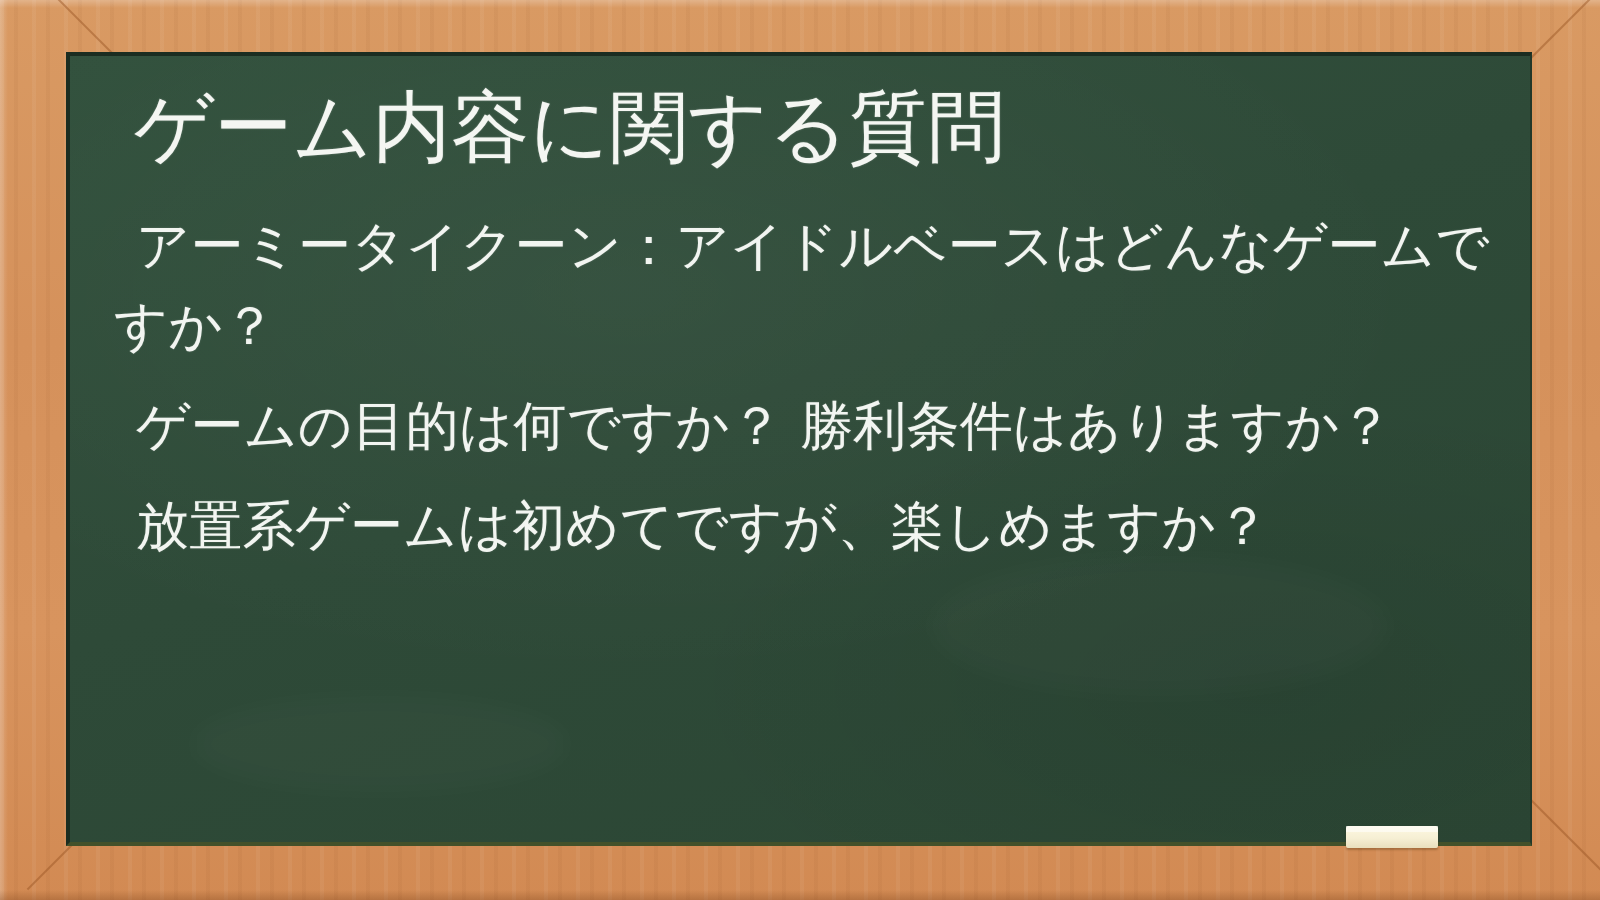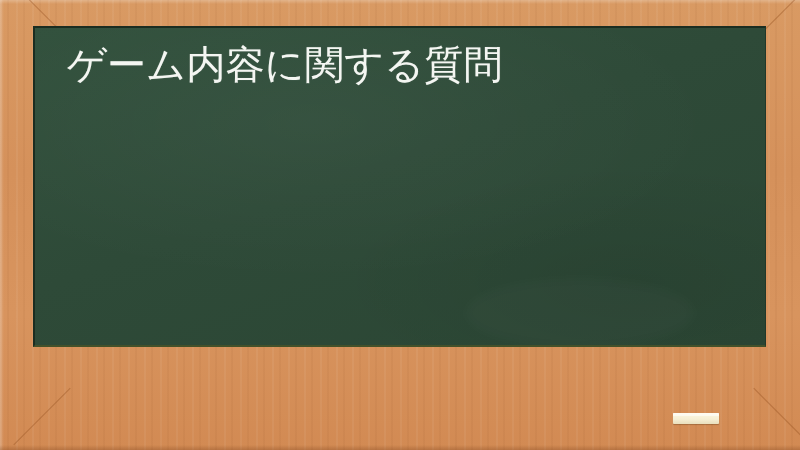"ゲーム内容に関する質問" #chalkboard-surface { height: 321px -> 397px }
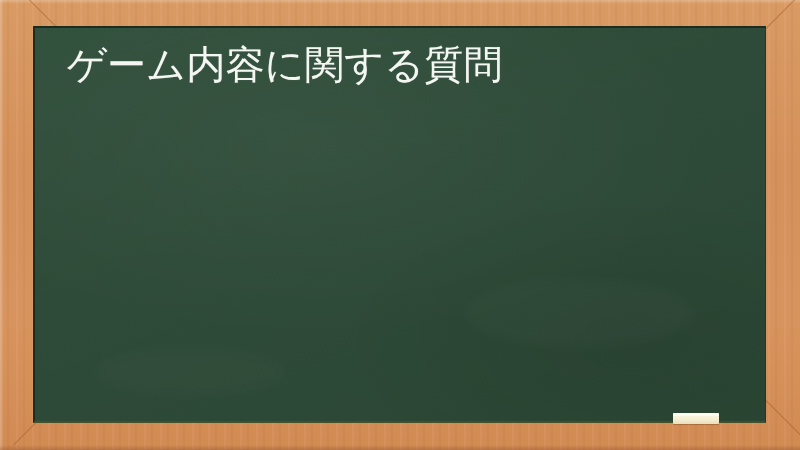"アーミータイクーン：アイドルベースはどんなゲームですか？" ul { html: none -> <ul> <li>アーミータイクーン：アイドルベースはどんなゲームですか？</li> <li>ゲームの目的は何ですか？ 勝利条件はありますか？</li> <li>放置系ゲームは初めてですが、楽しめますか？</li> </ul> }
